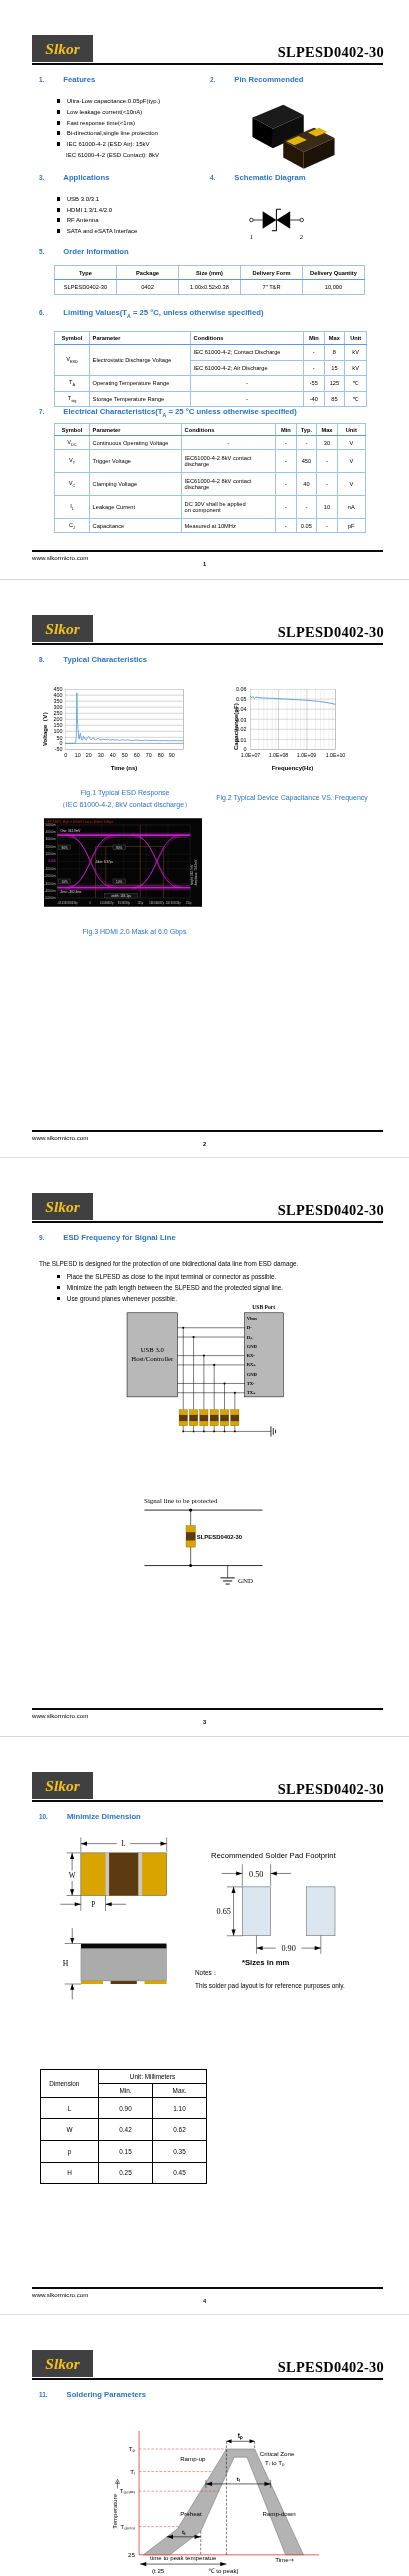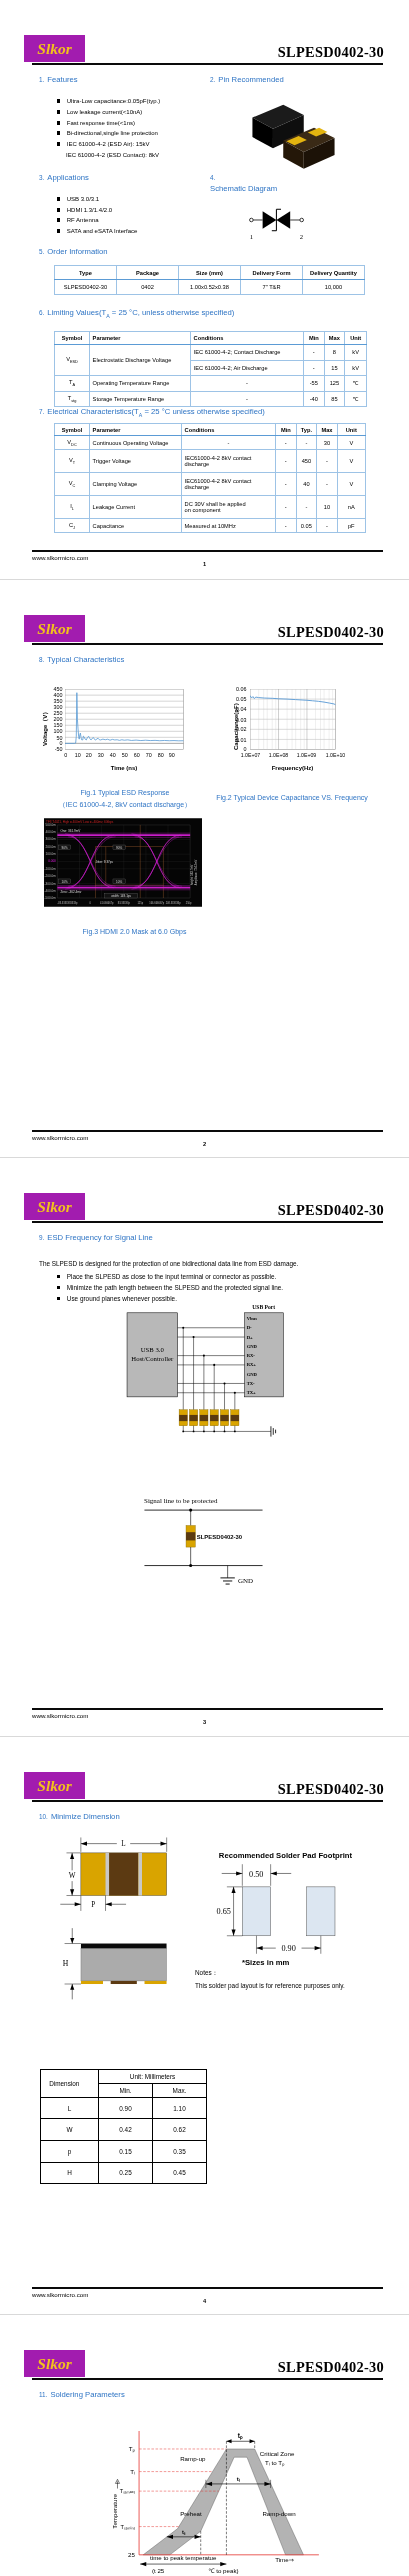"Slkor" .logo { background: #a21caf -> #404040; left: 24px -> 32px }
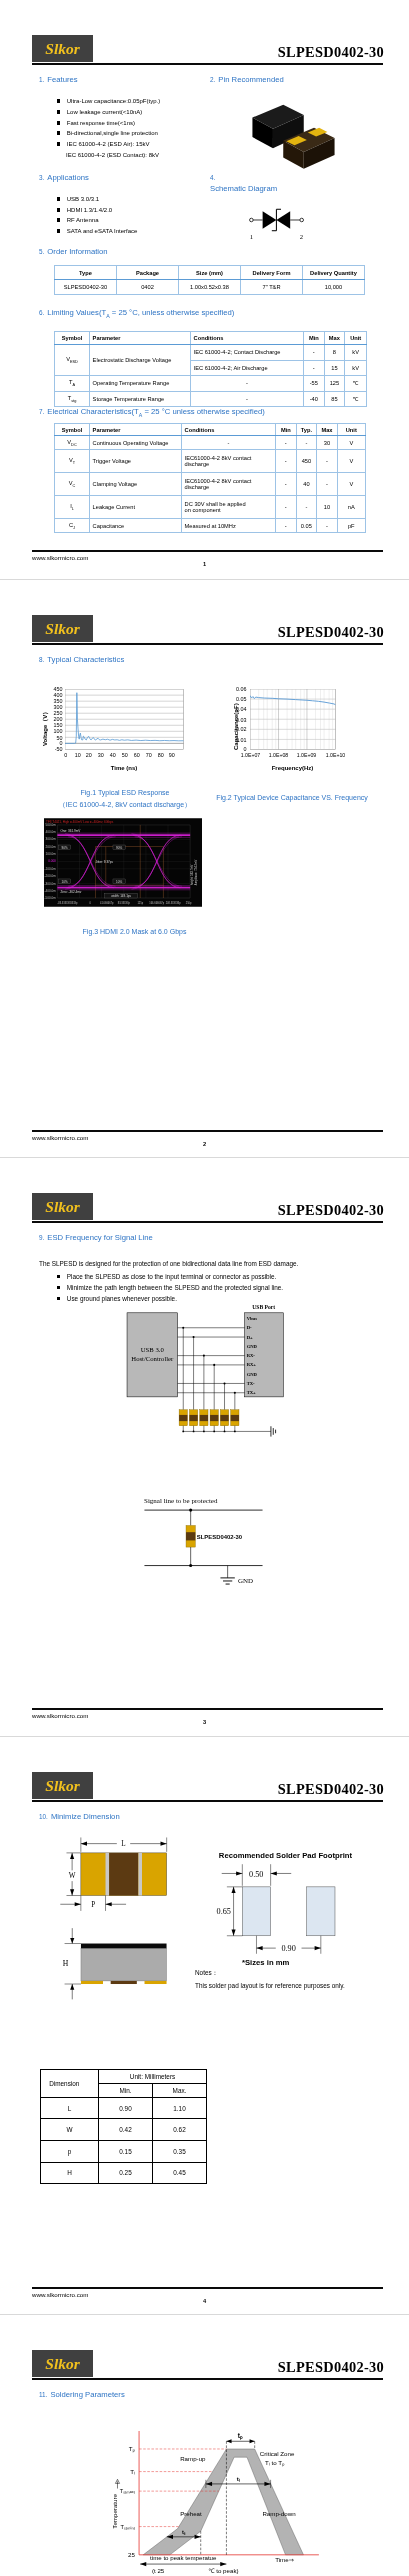"Features" .sec { font-weight: normal -> bold; gap: 3px -> 19px }
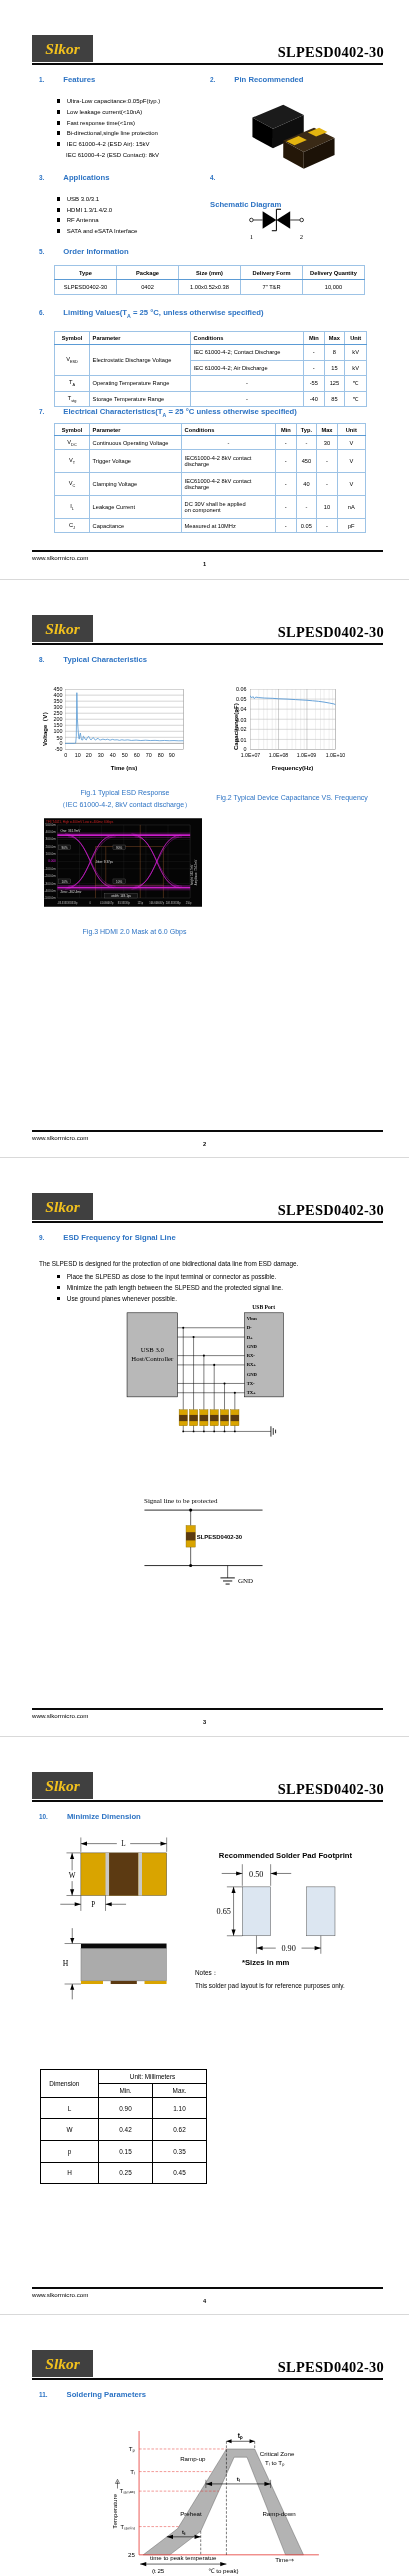"Schematic Diagram" div.sec { flex-direction: column -> none }
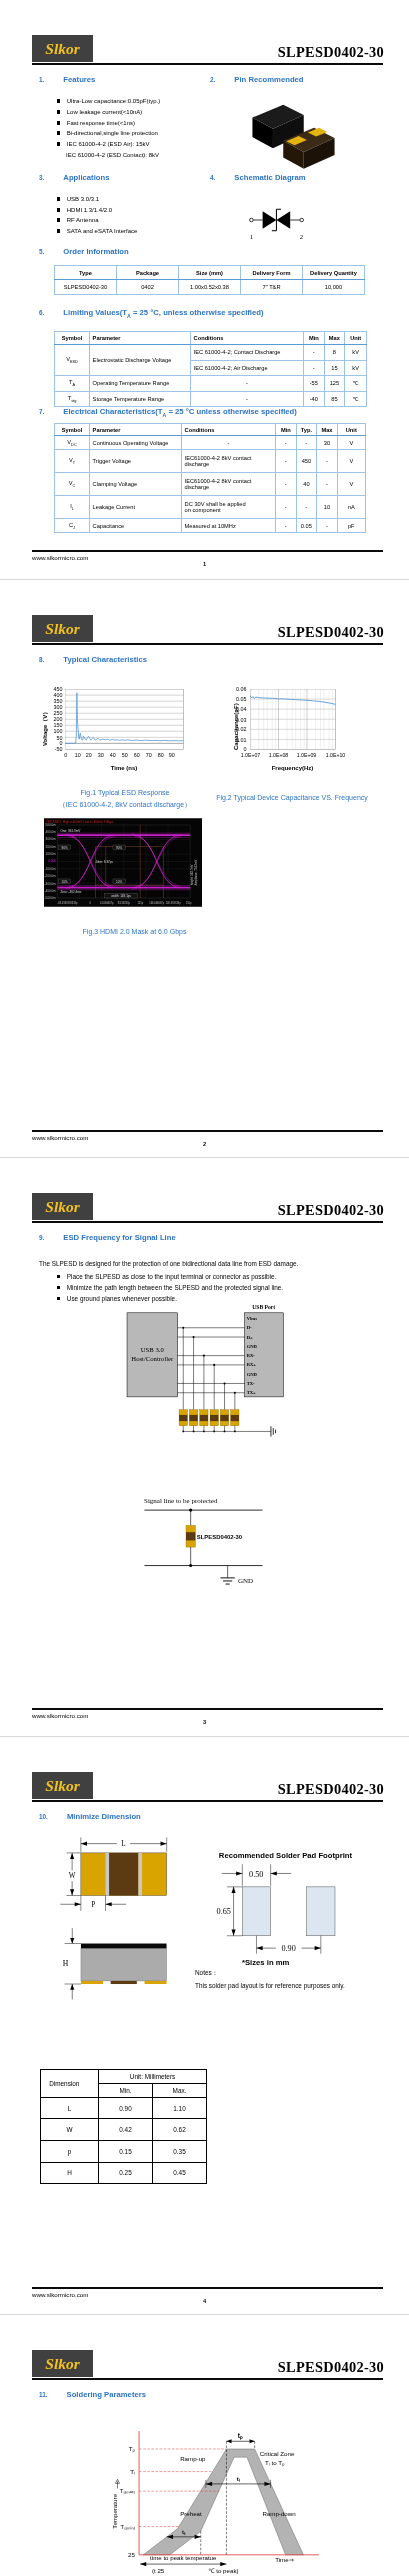"Recommended Solder Pad Footprint" div.abs { font-weight: bold -> normal; text-align: center -> none }
